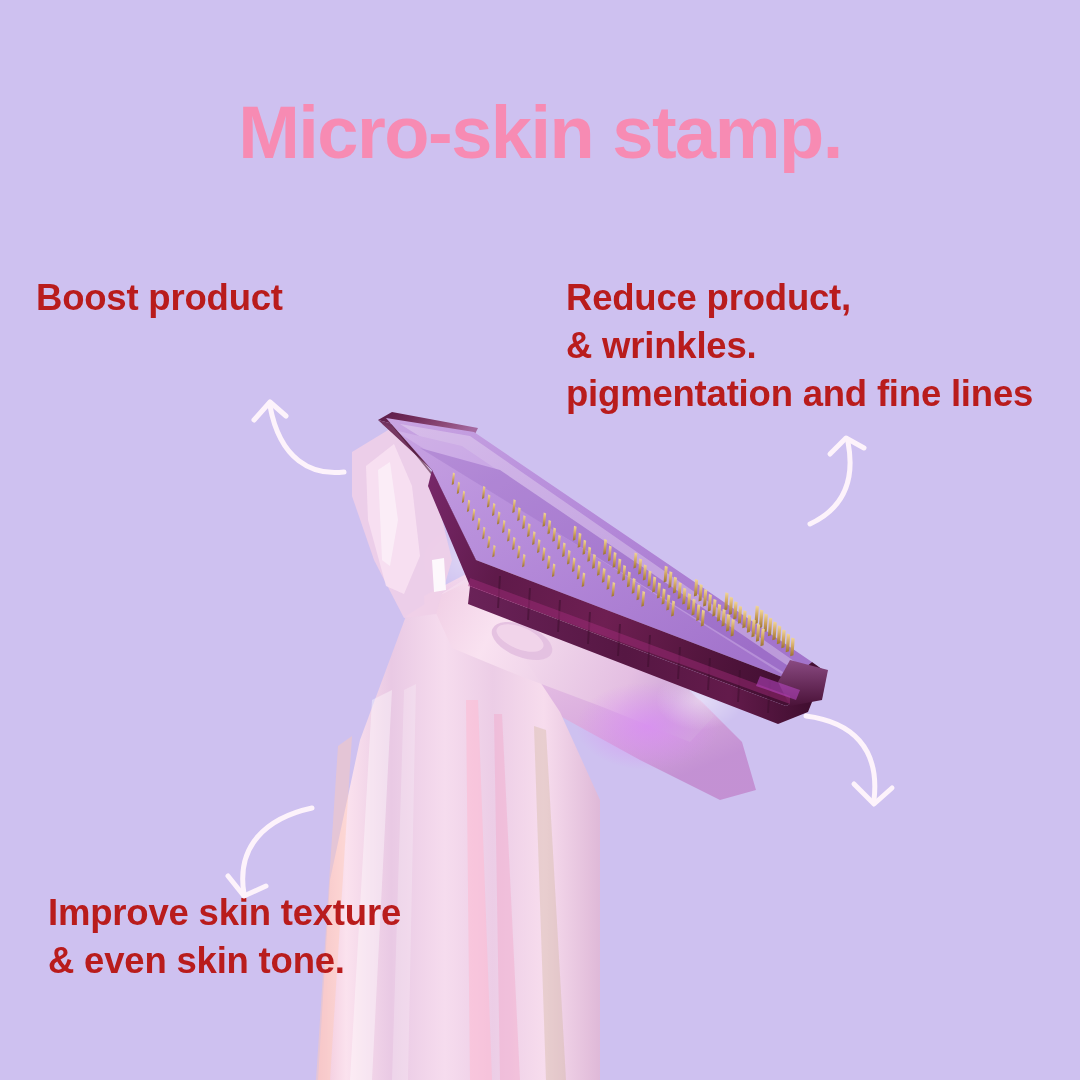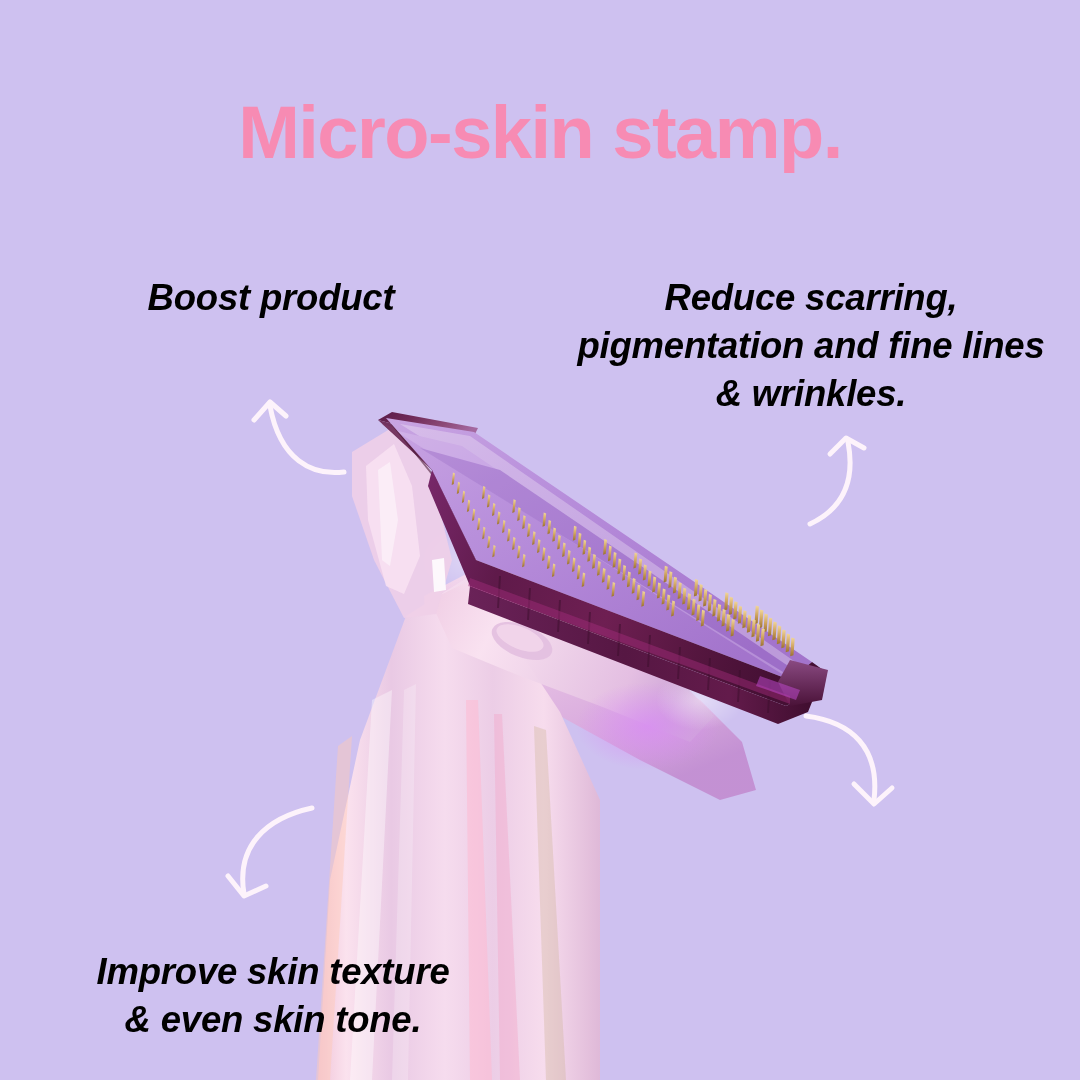"Boost product" .caption { color: #000000 -> #b91c1c; font-style: italic -> none; text-align: center -> left }
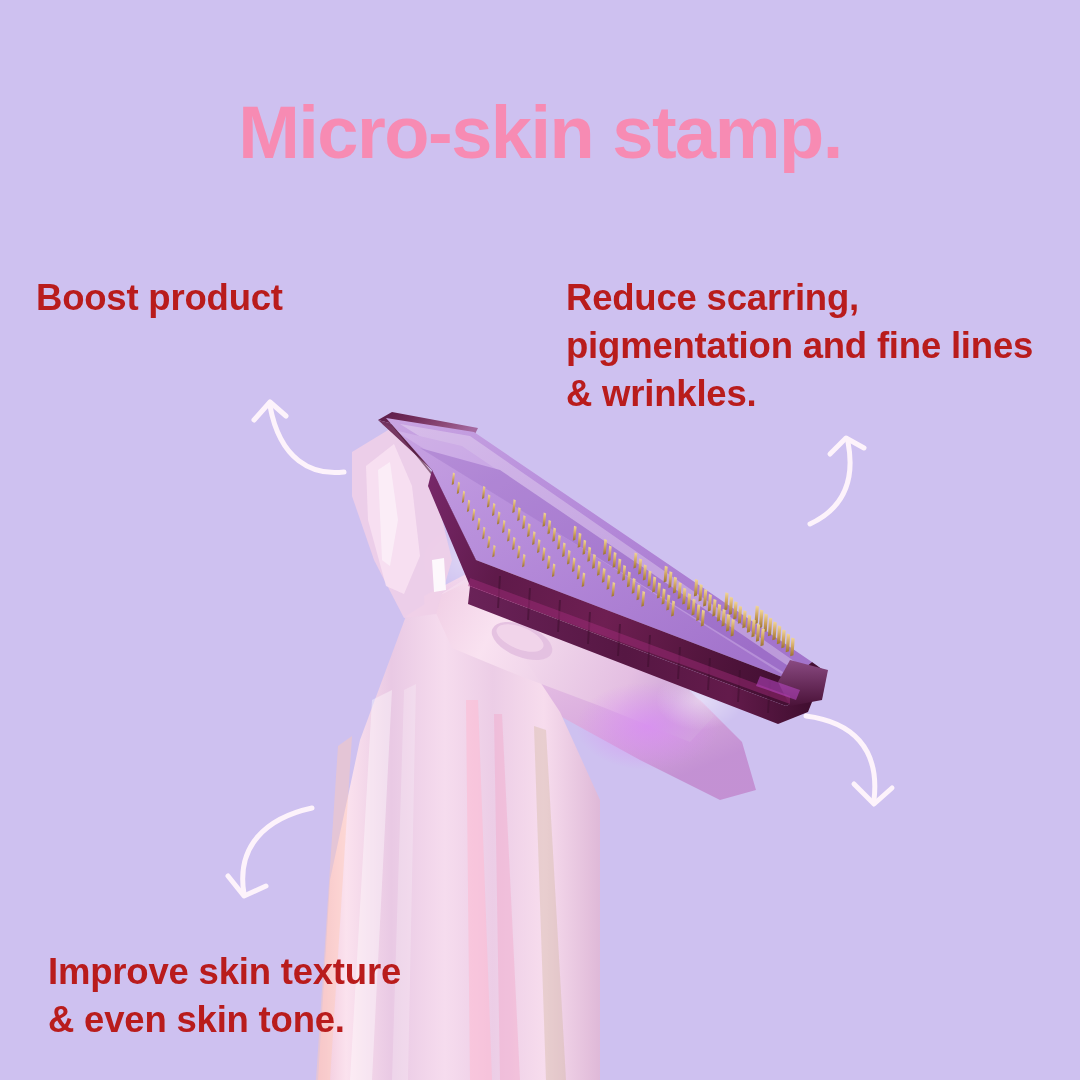"Reduce scarring," span.ln { text: scarring -> product }
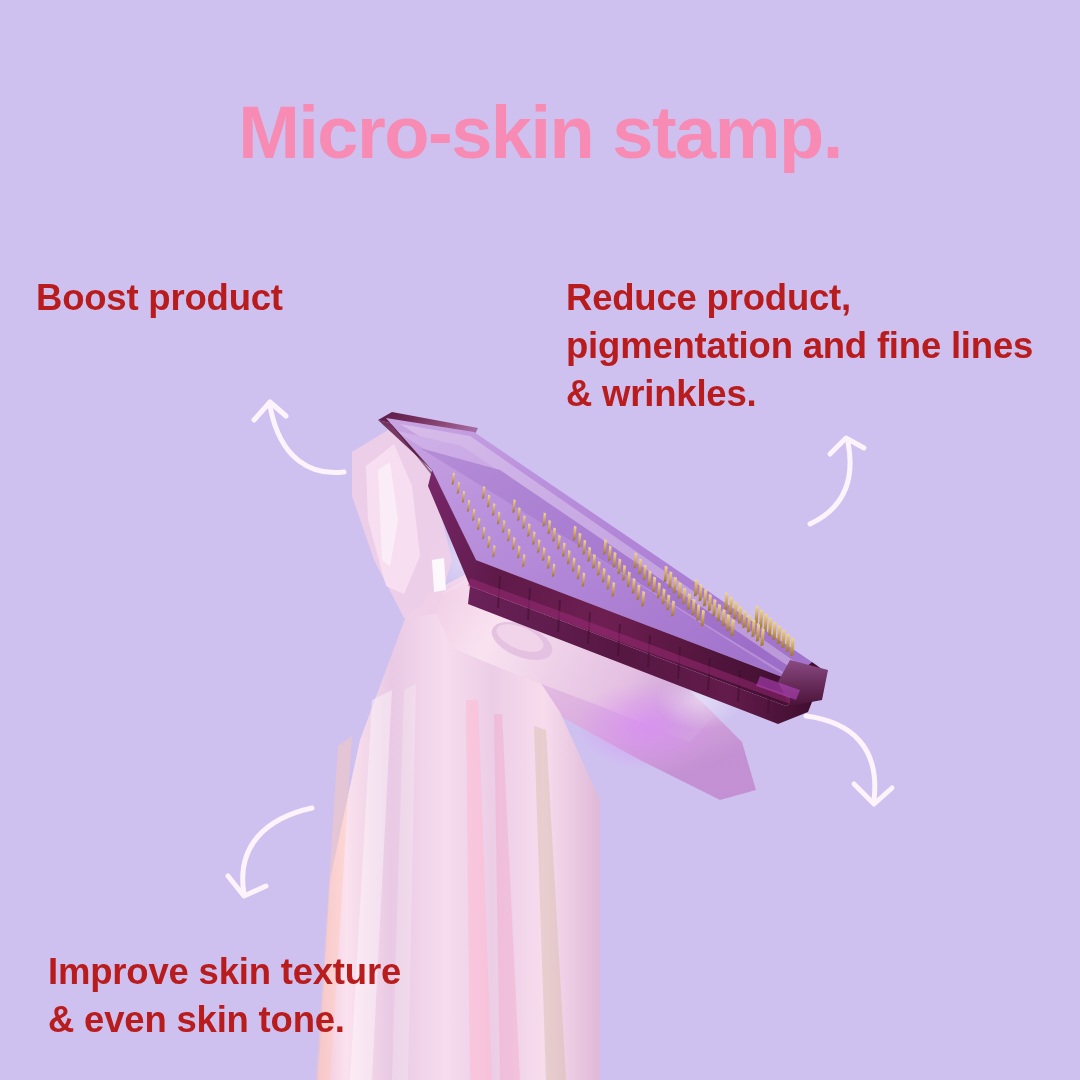"pigmentation and fine lines" span.ln { order: before "& wrinkles." -> after "& wrinkles." }
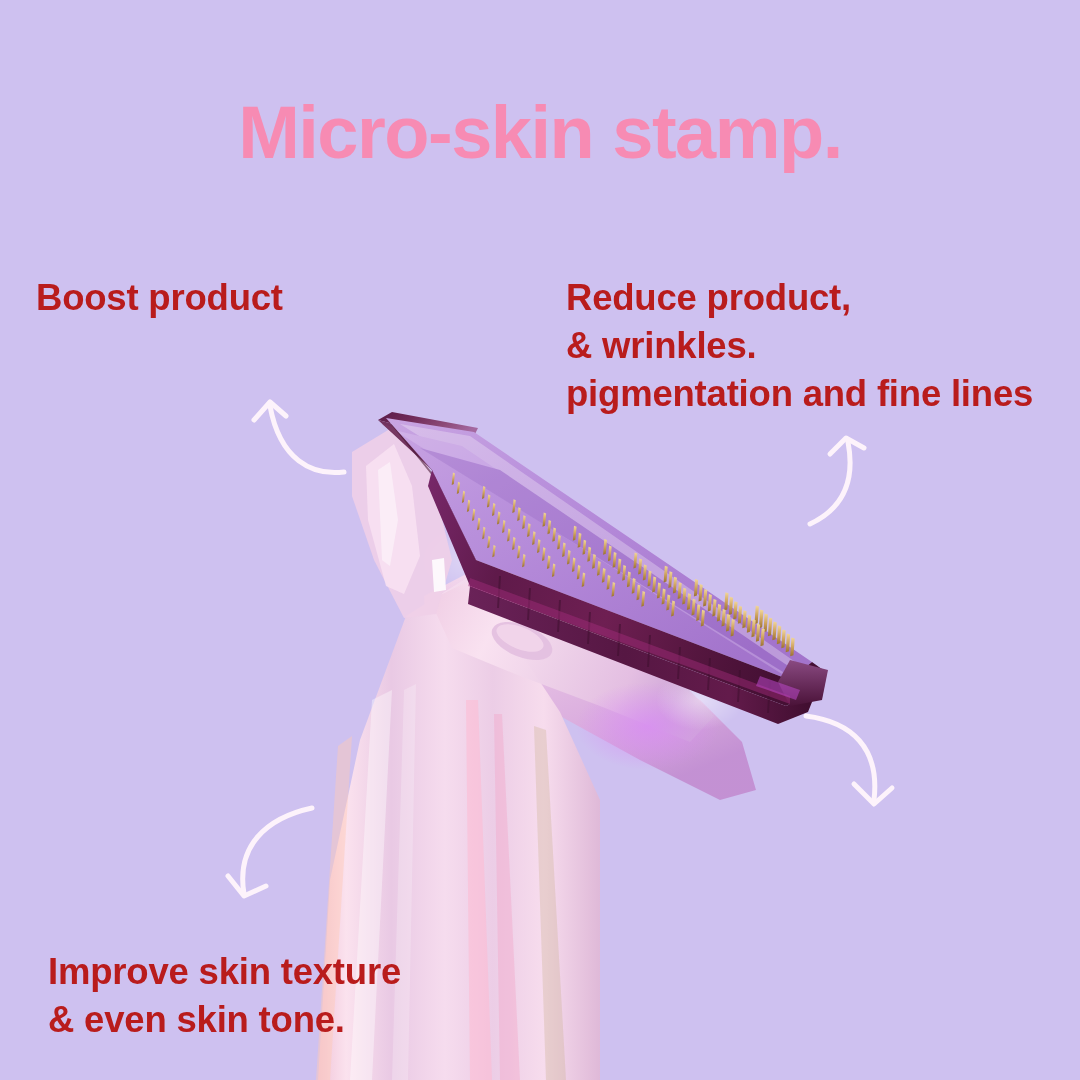"Improve skin texture" #cap-bl { top: 948px -> 889px }
